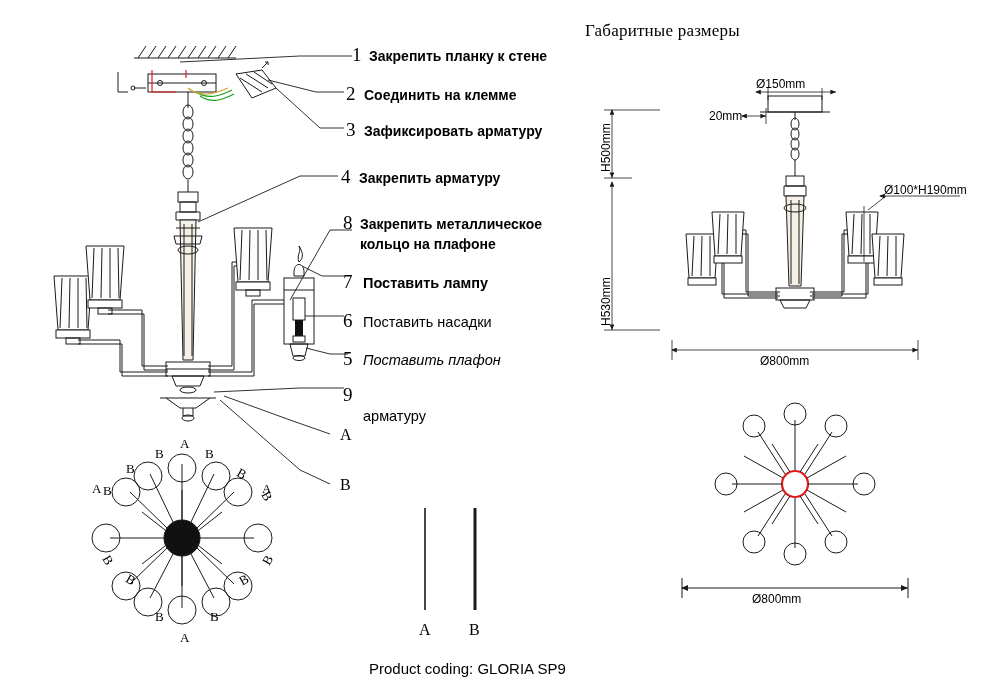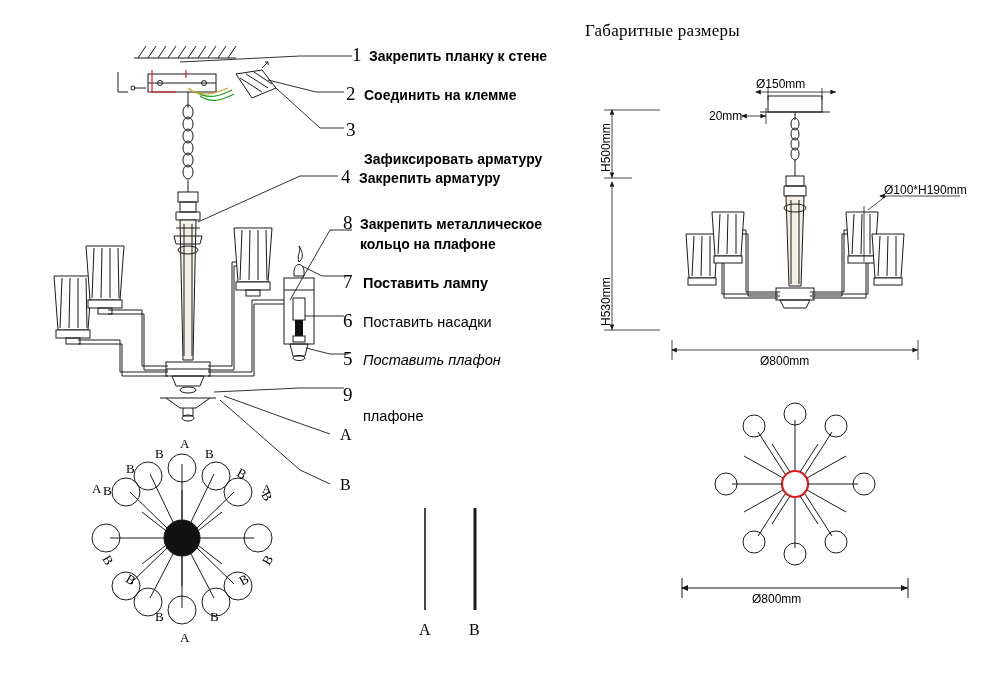"Зафиксировать арматуру" div.txt { margin-top: 28px -> none }
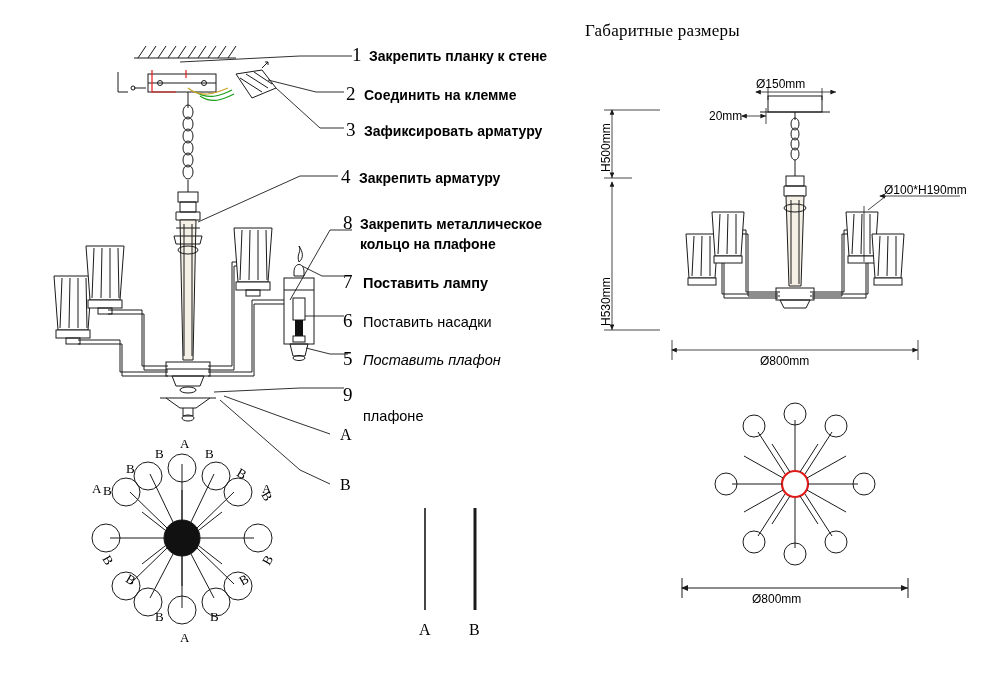"плафоне" div.txt { text: плафоне -> арматуру }
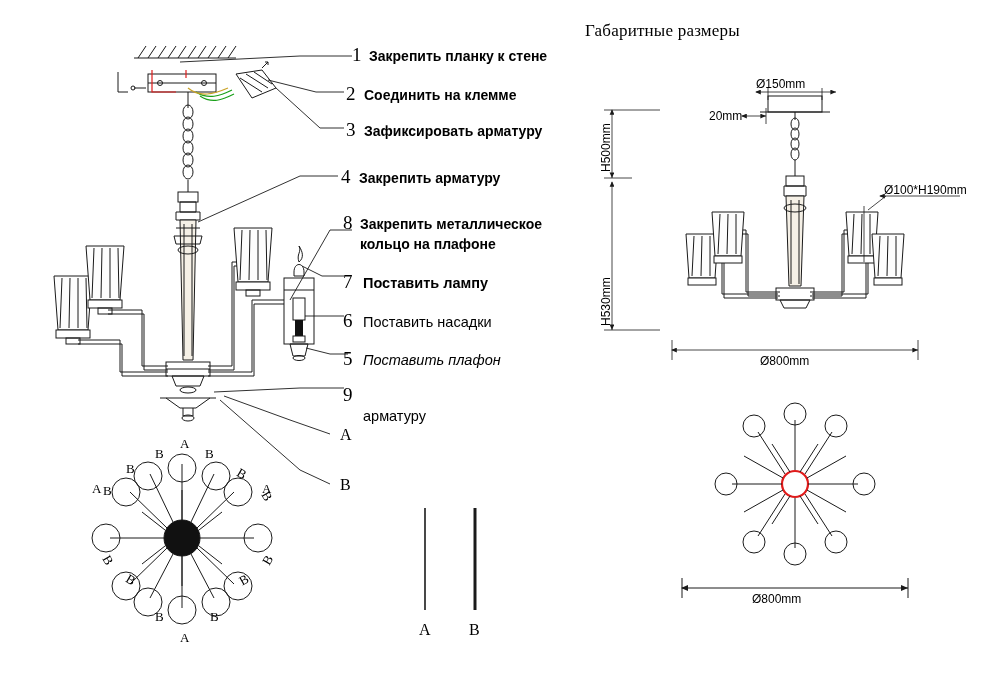"Product coding: GLORIA SP9" div.txt { html: none -> <div>Product coding: GLORIA SP9</div> }
